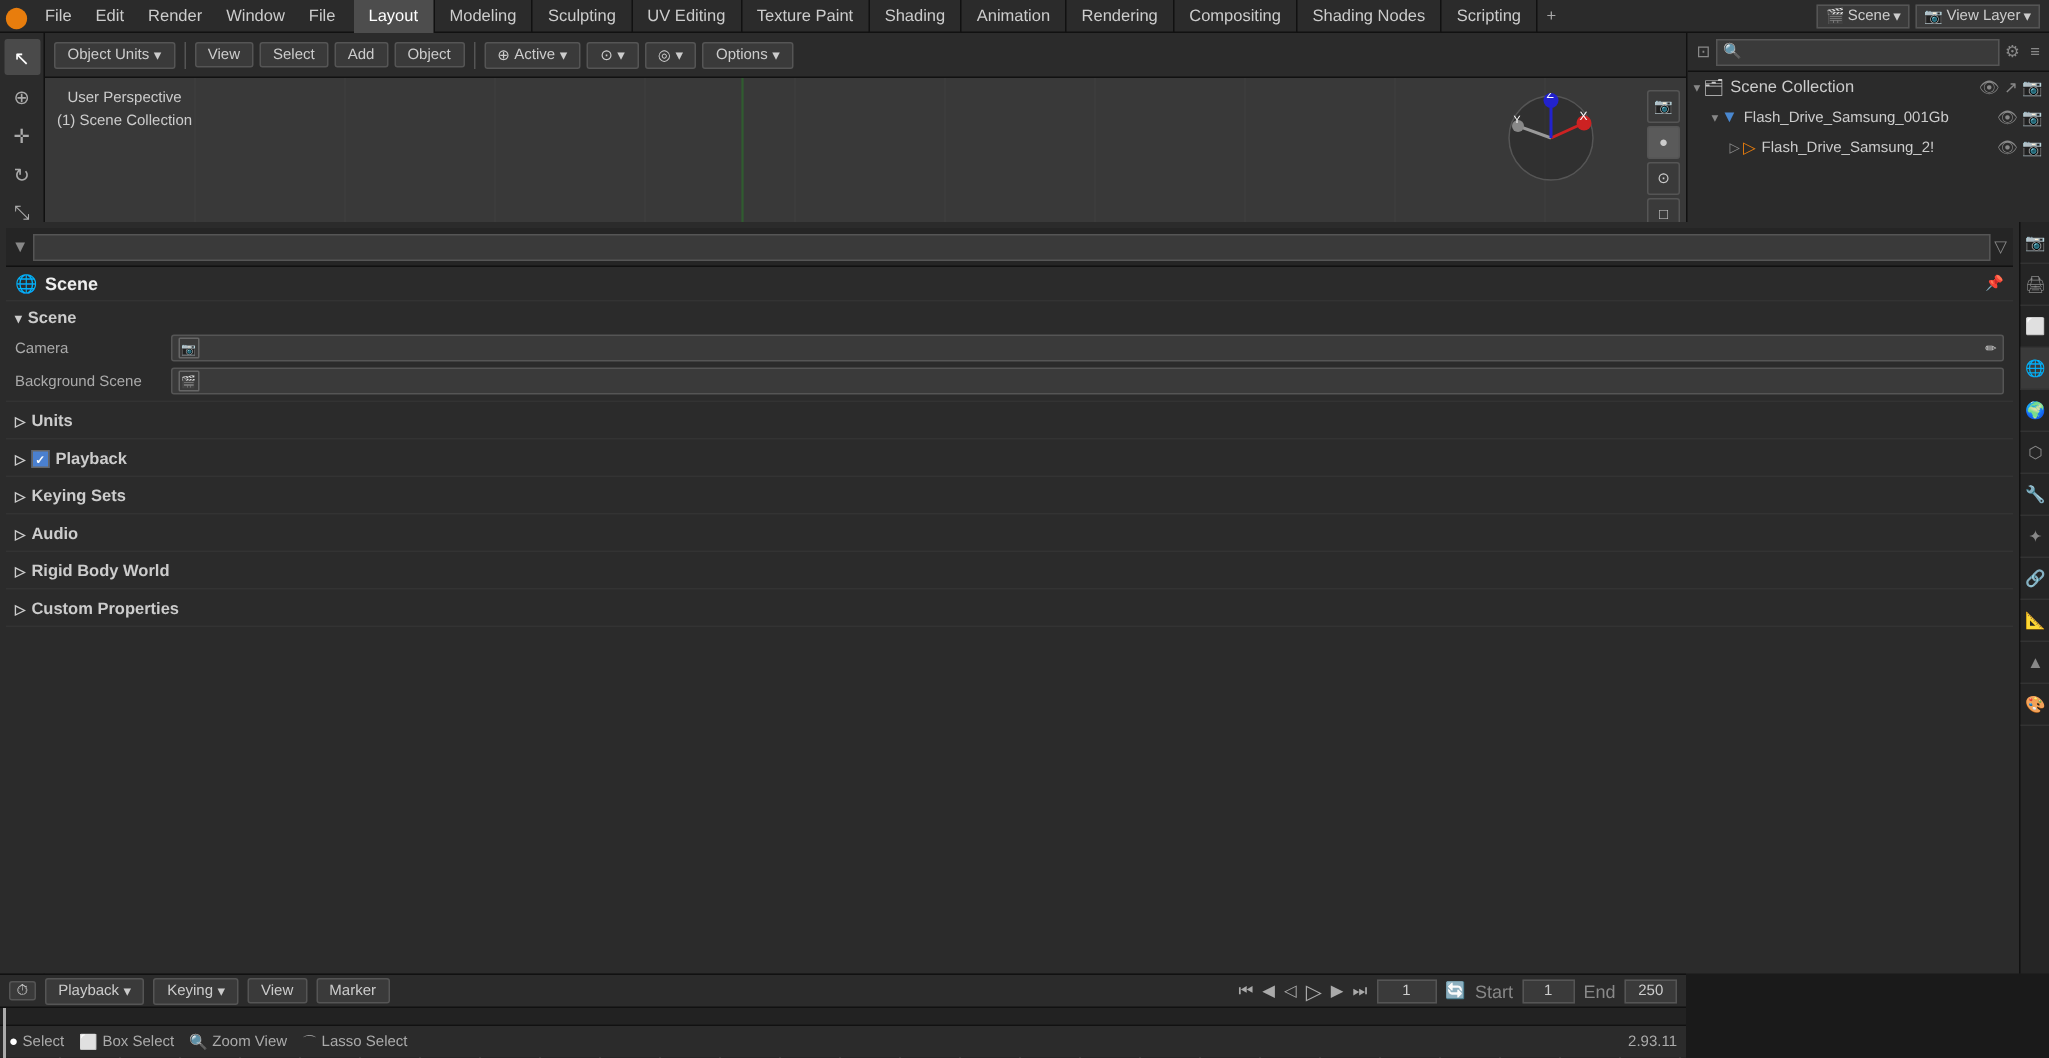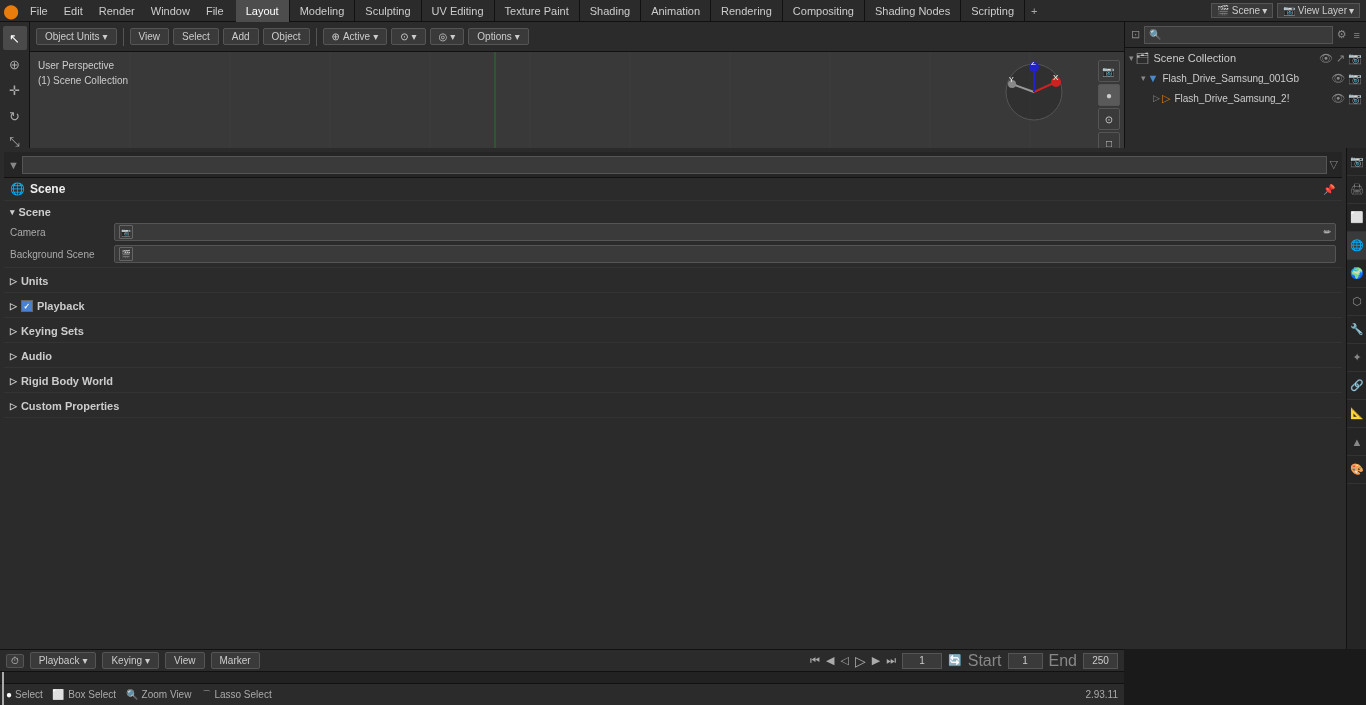"User Perspective" #perspective-info { text-align: none -> center }
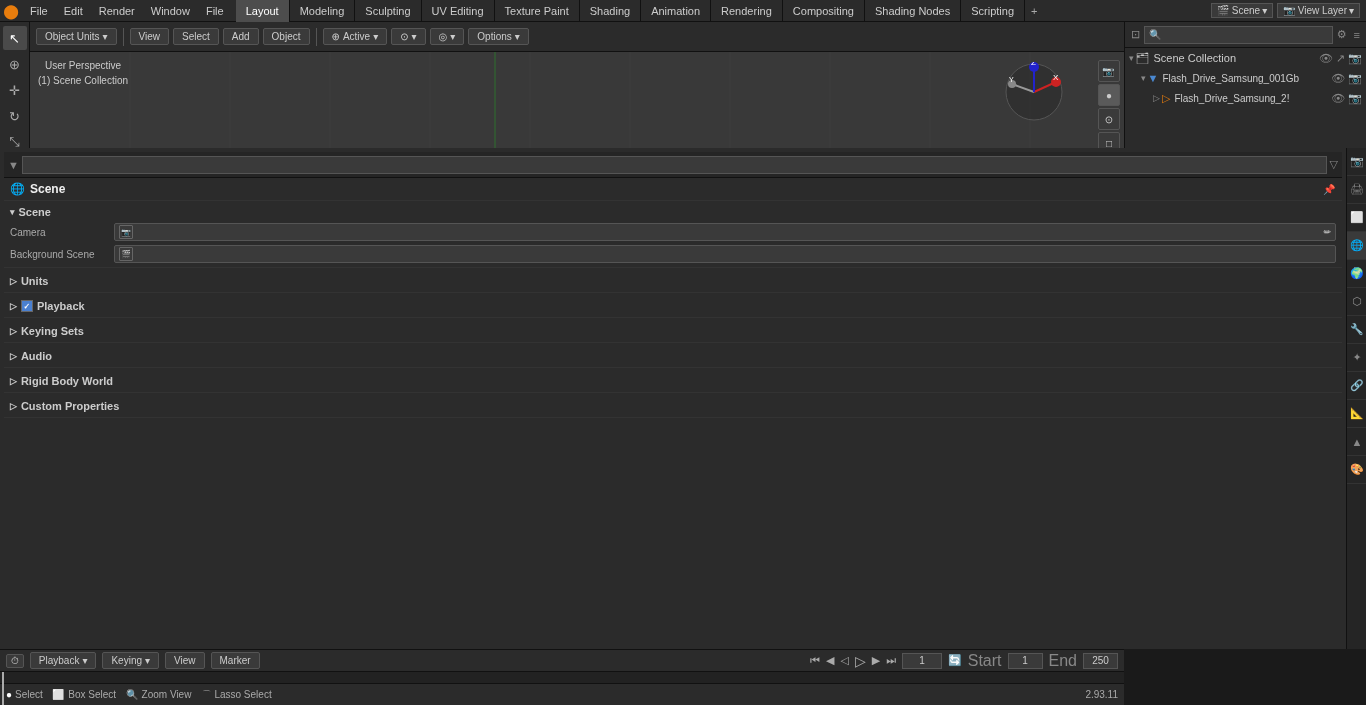"Start" .tl-label { font-size: 16px -> 12px }
